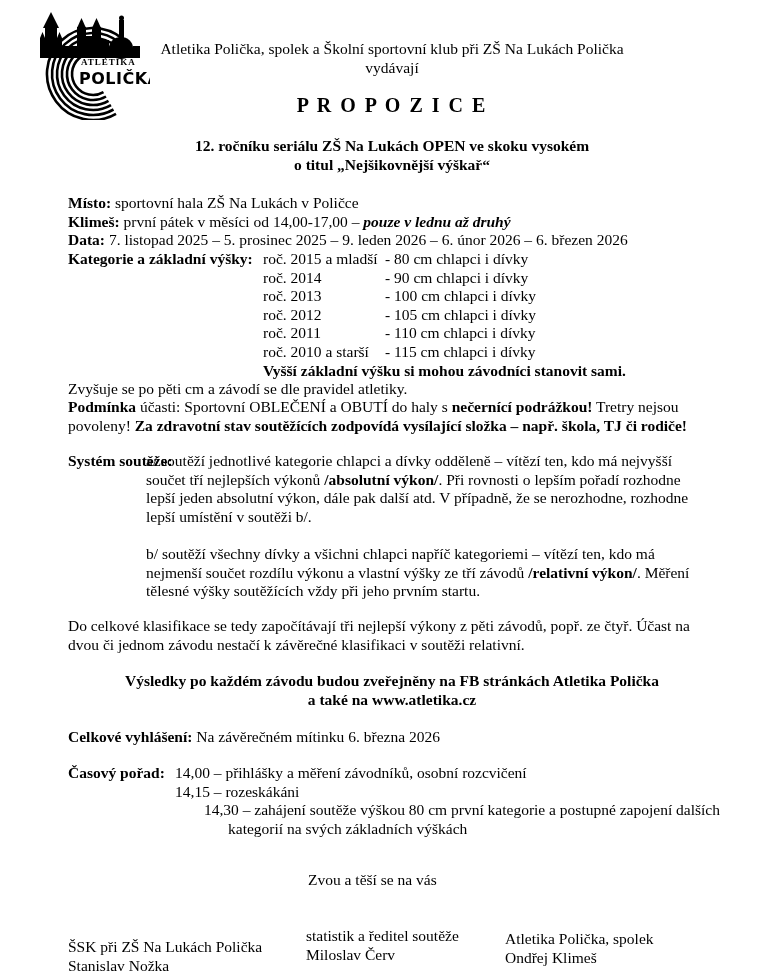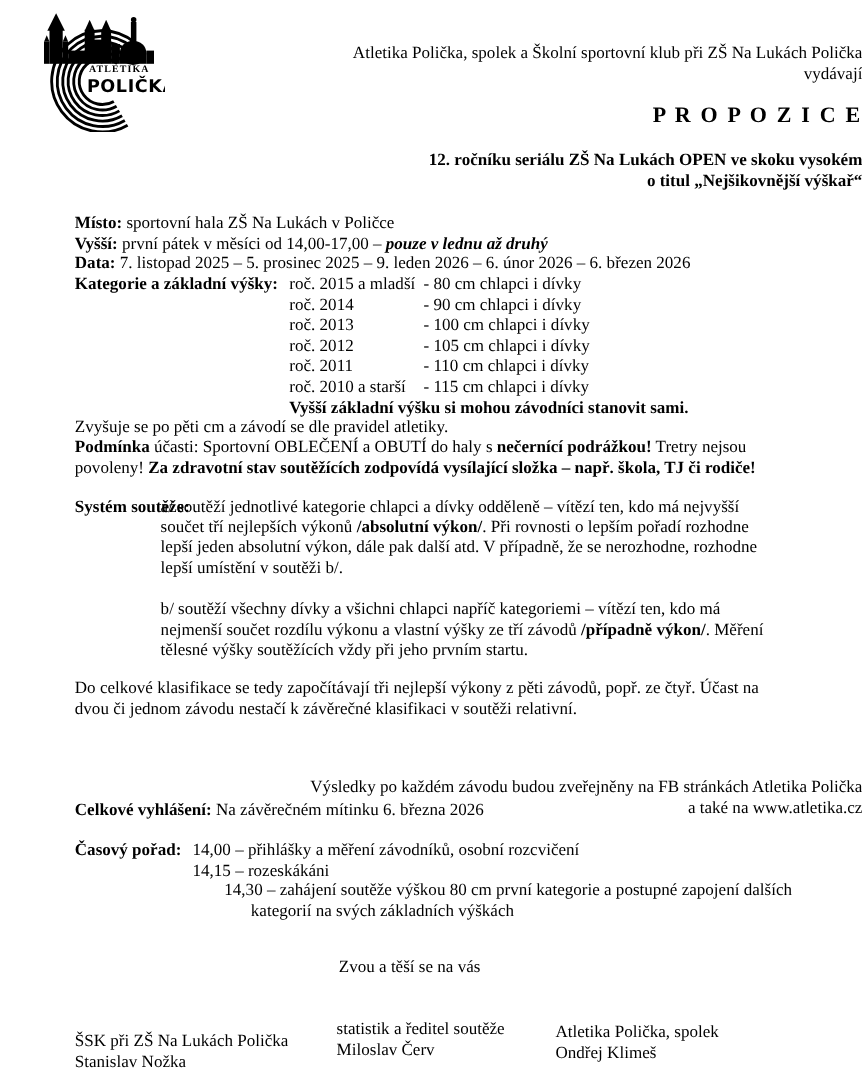"Atletika Polička, spolek a Školní" .center { text-align: right -> center }
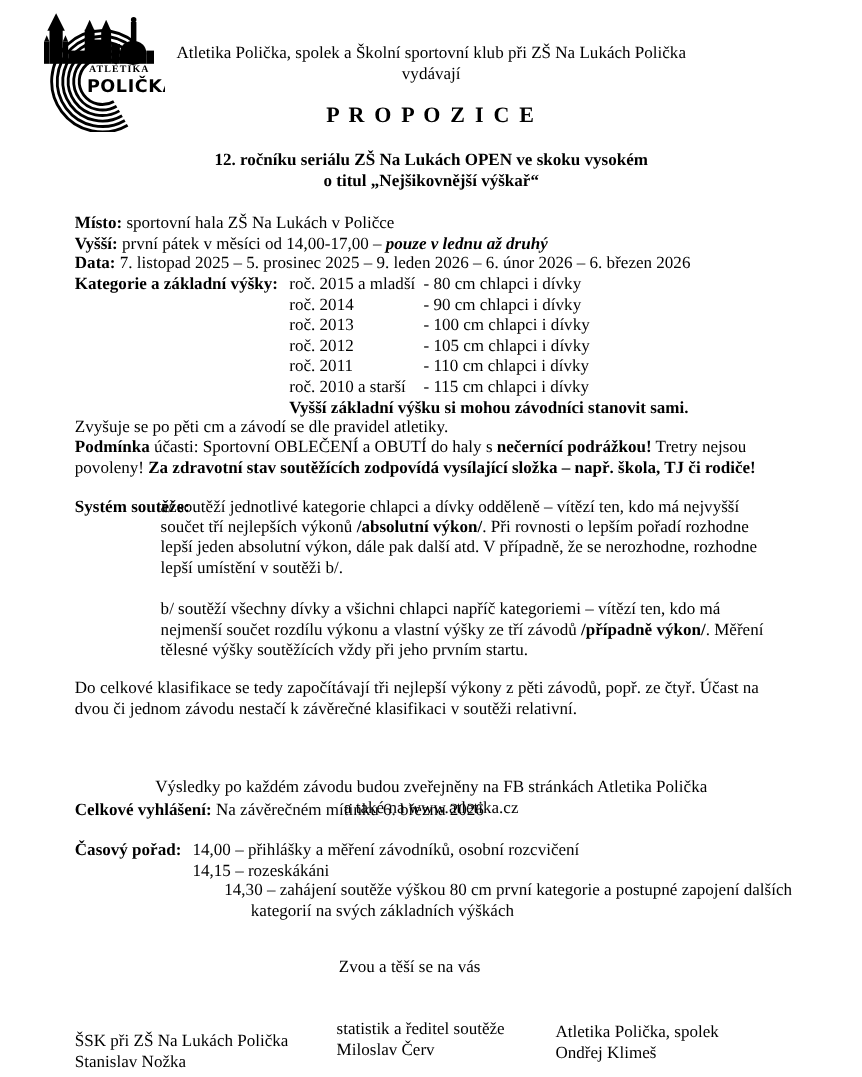"Vyšší:" b { text: Vyšší -> Klimeš }
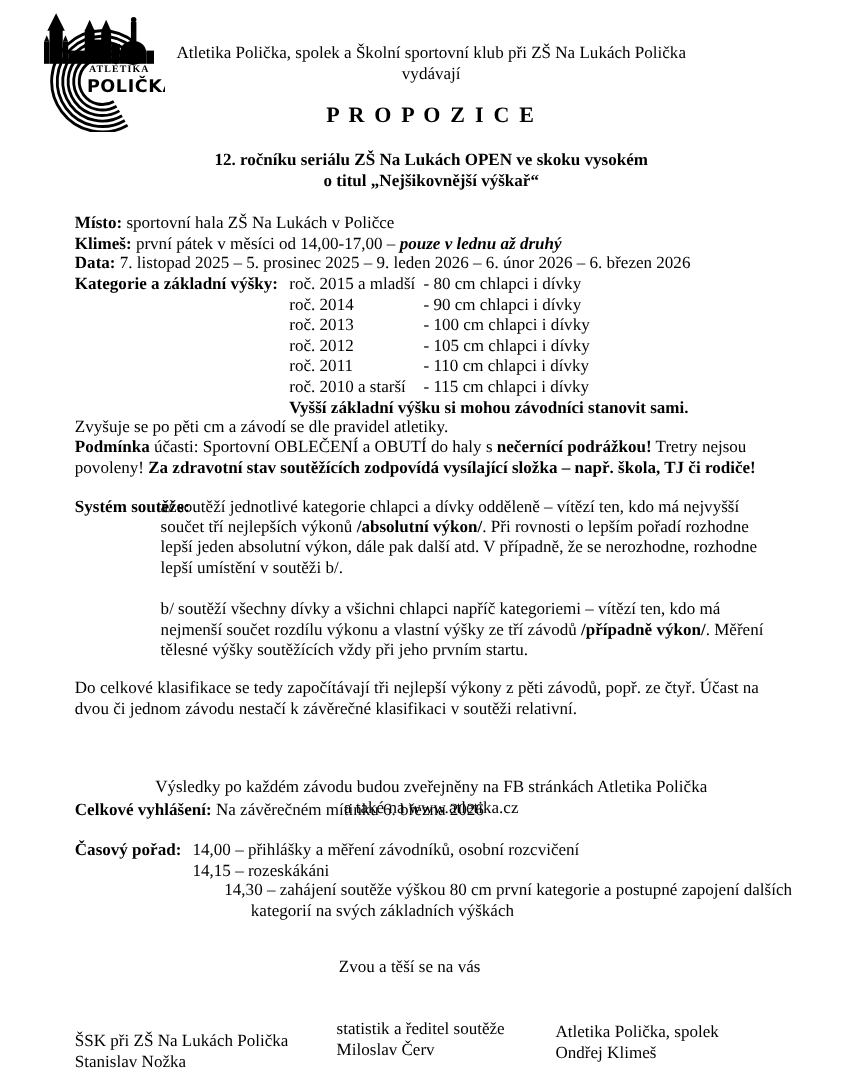"/případně výkon/" b { text: /případně -> /relativní }
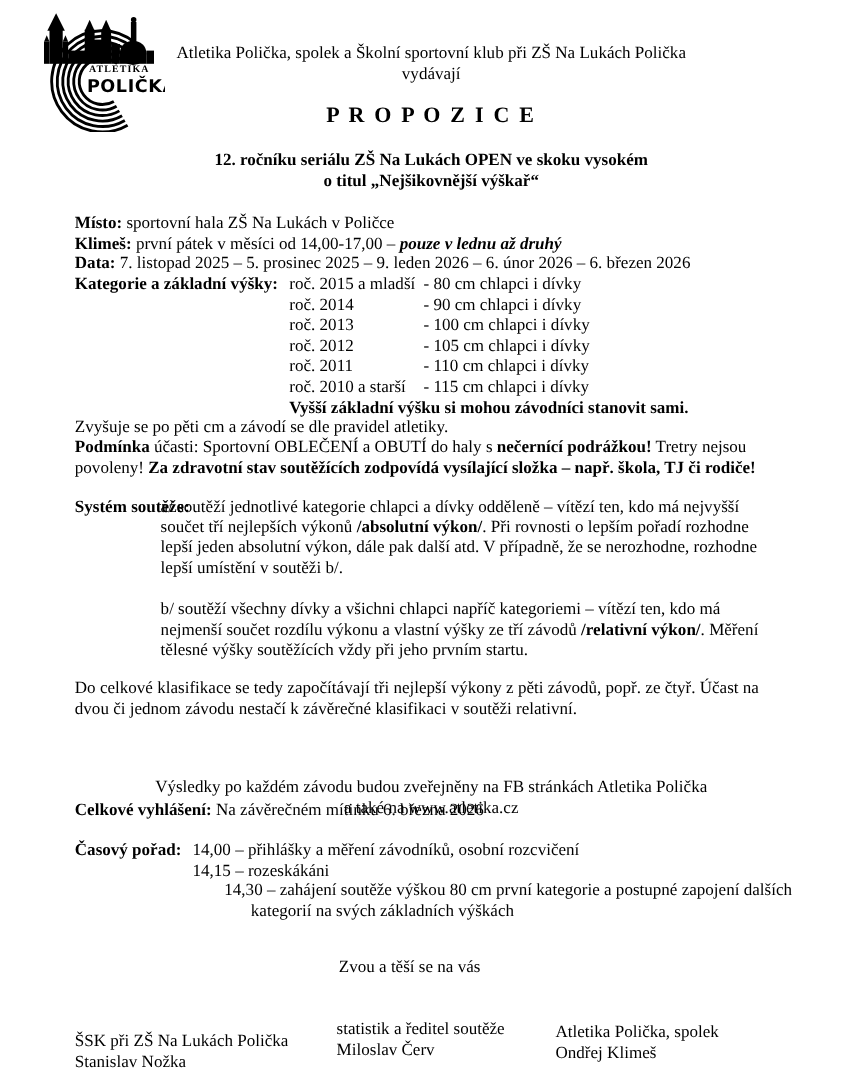"Výsledky po každém závodu budou" .b { font-weight: normal -> bold; margin-top: 35px -> none }
